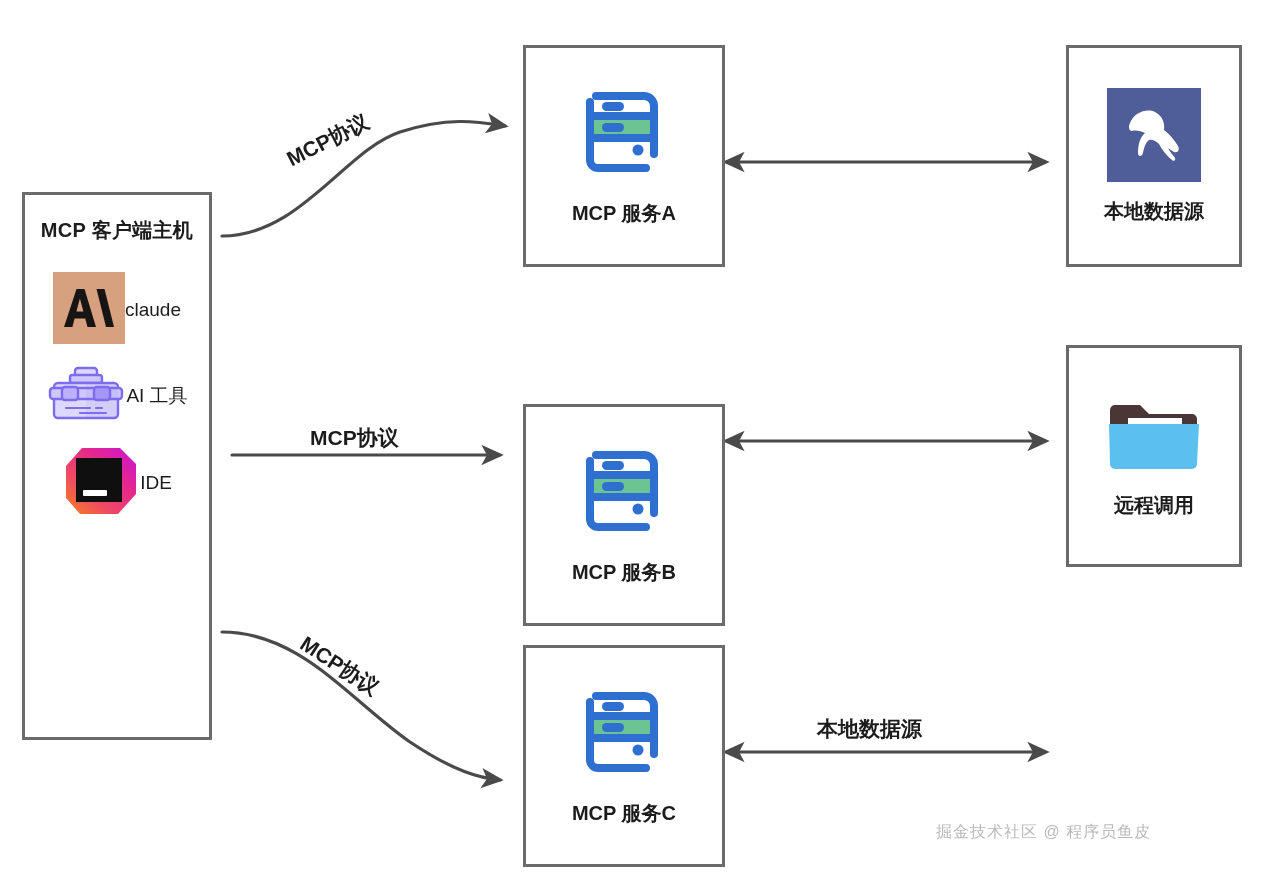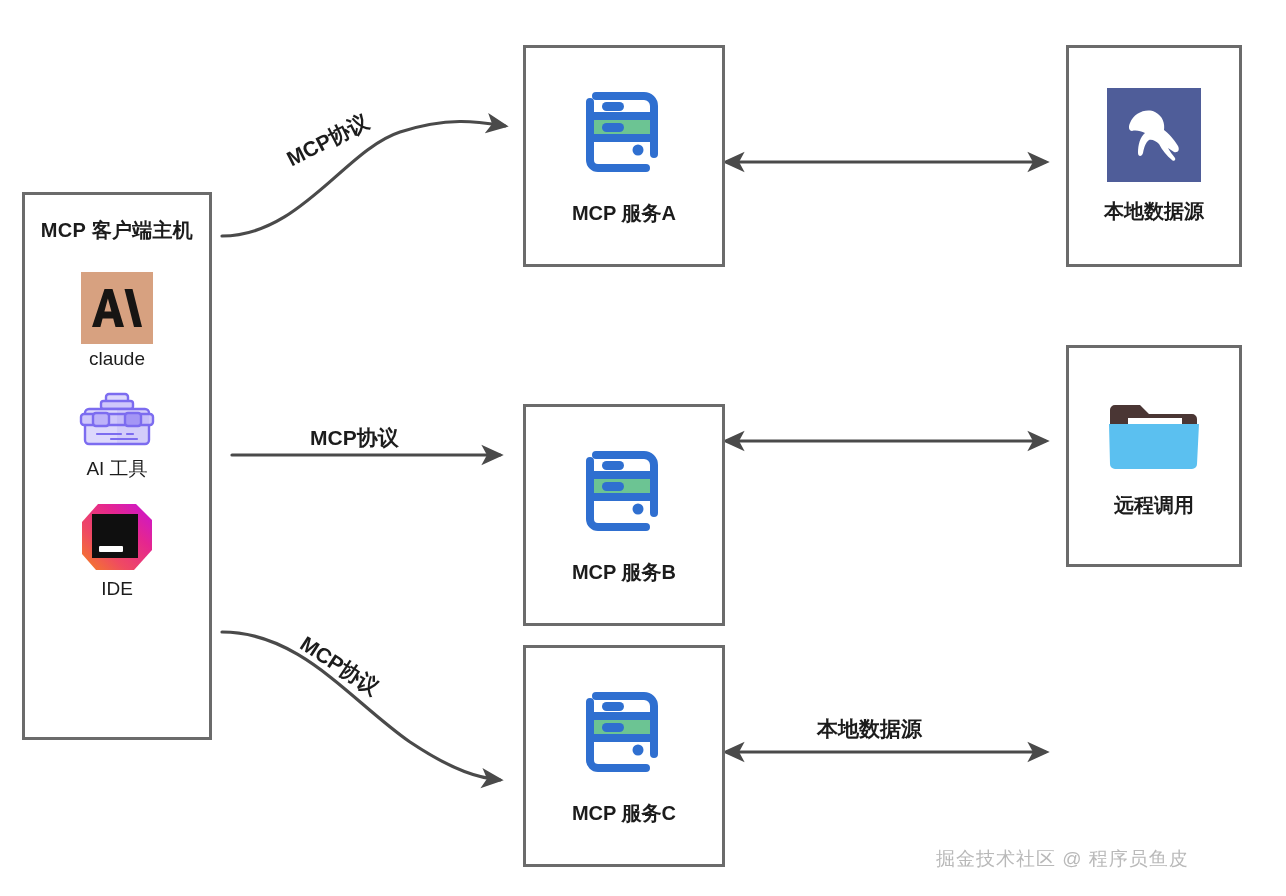"claude" .client-item { flex-direction: column -> row }
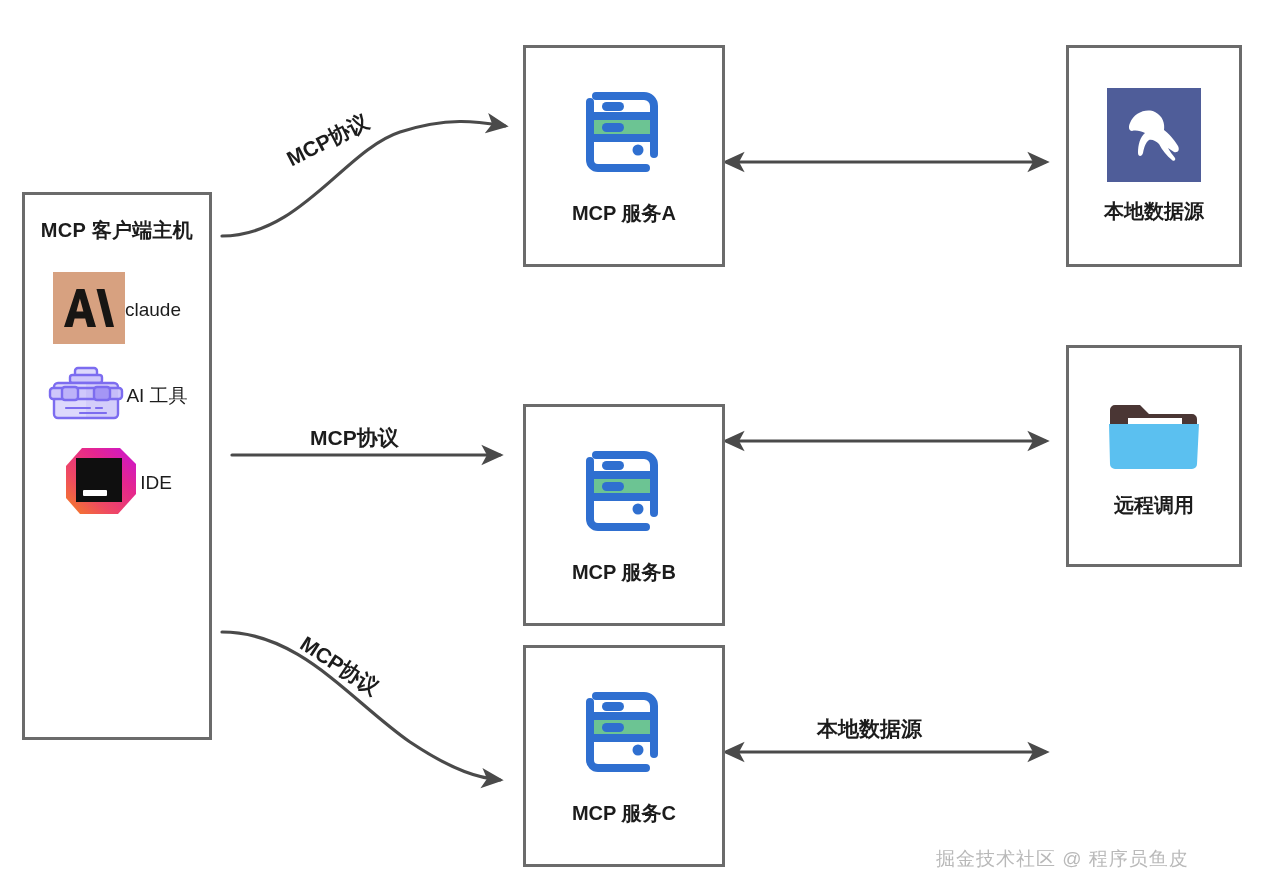"掘金技术社区 @ 程序员鱼皮" #watermark { font-size: 19px -> 16px; top: 846px -> 822px }
